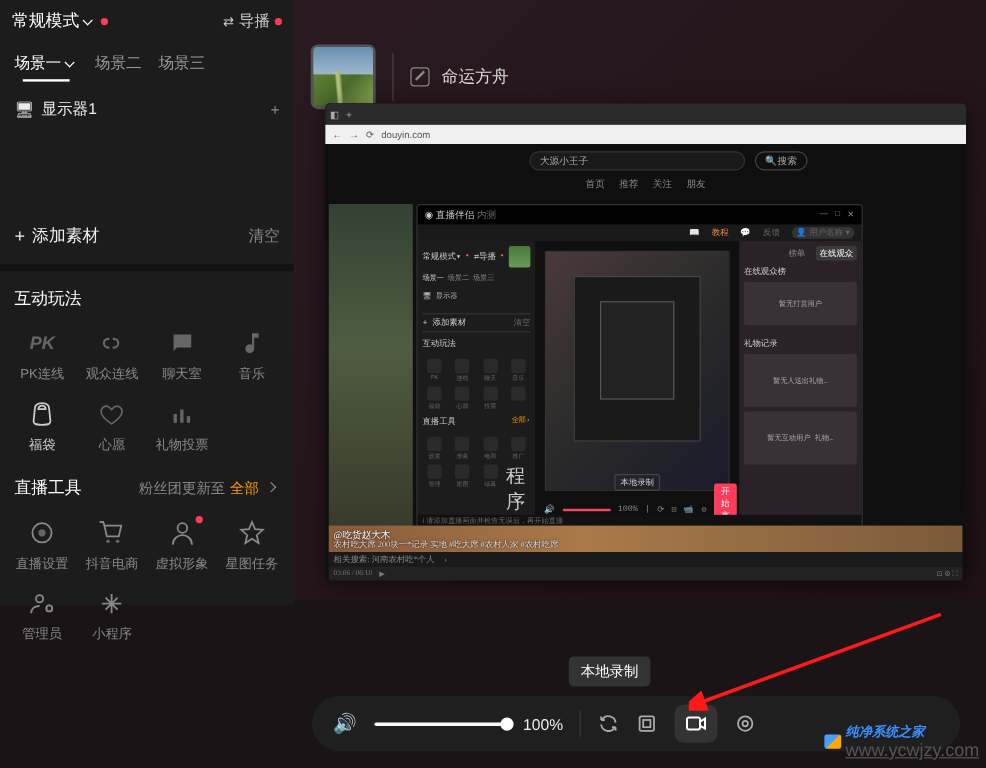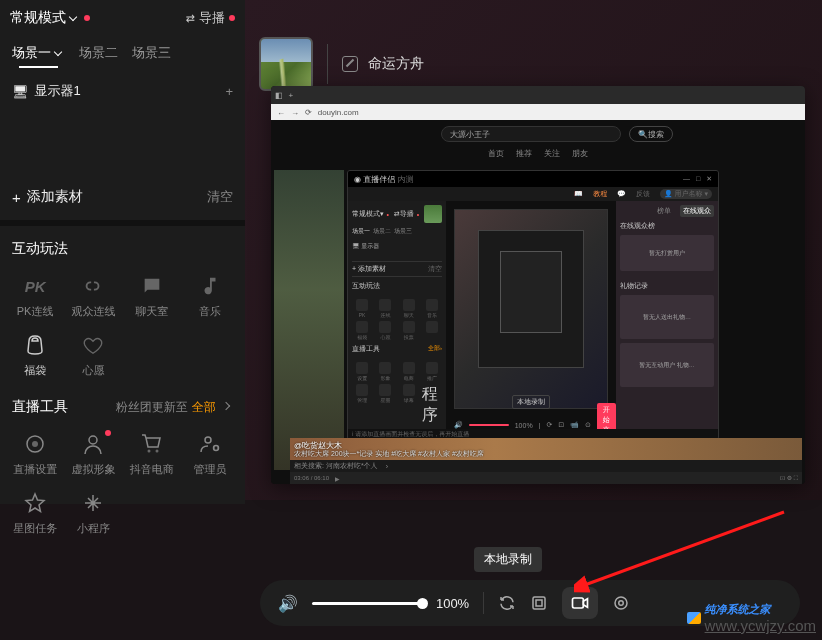"礼物投票" div.grid-item { html: none -> <div> <div> <svg> <rect></rect> <rect></rect> <rect></rect> </svg> </div> <span>礼物投票</span> </div> }
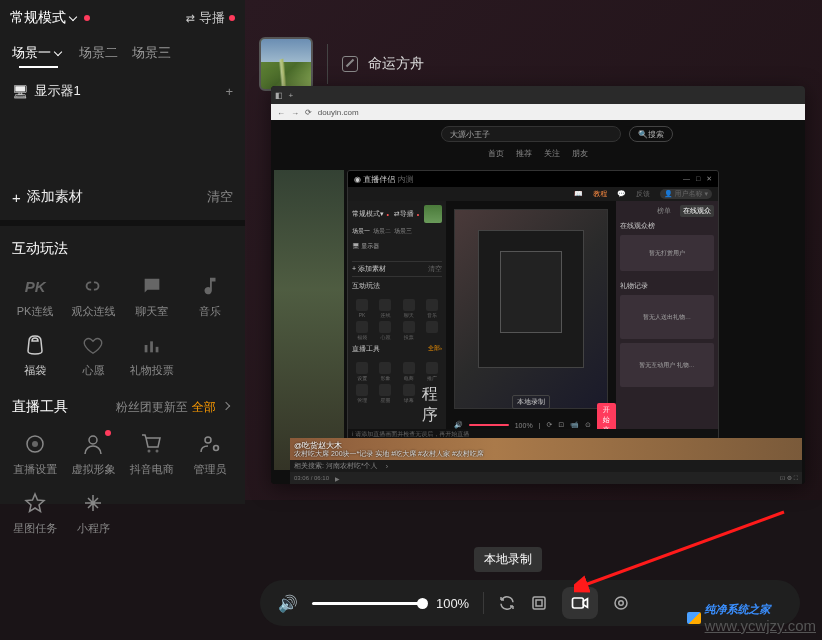"程序" .ia-body { font-family: none -> Liberation Mono, monospace }
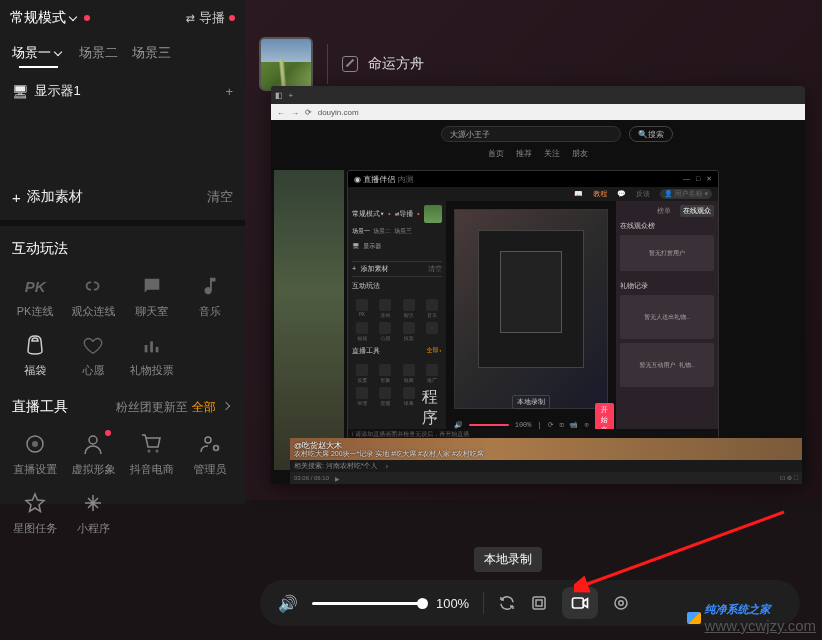"@吃货赵大木" .bw-bottom { font-family: none -> Liberation Serif, serif; left: 19px -> 3px }
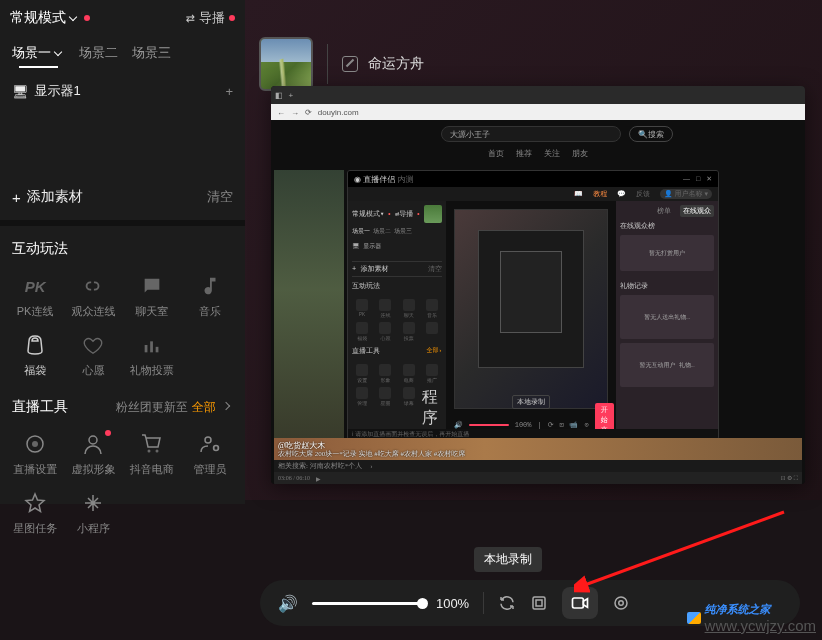"虚拟形象" div.grid-item { order: before "抖音电商" -> after "抖音电商" }
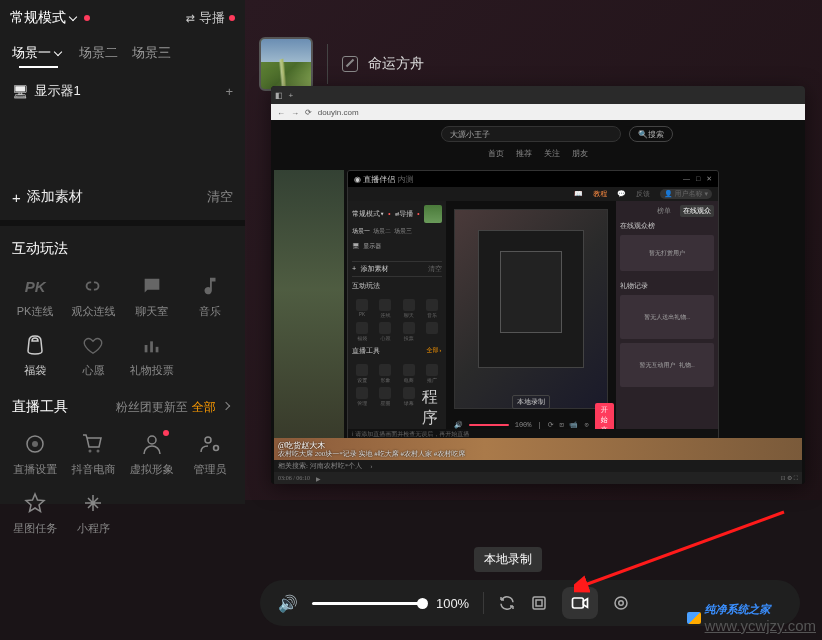"管理员" div.grid-item { order: before "星图任务" -> after "星图任务" }
